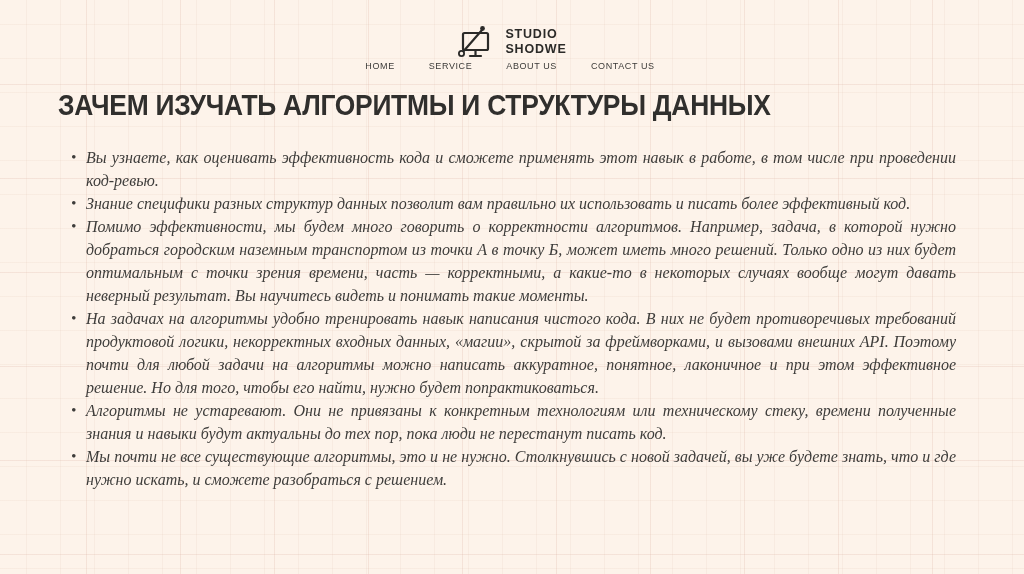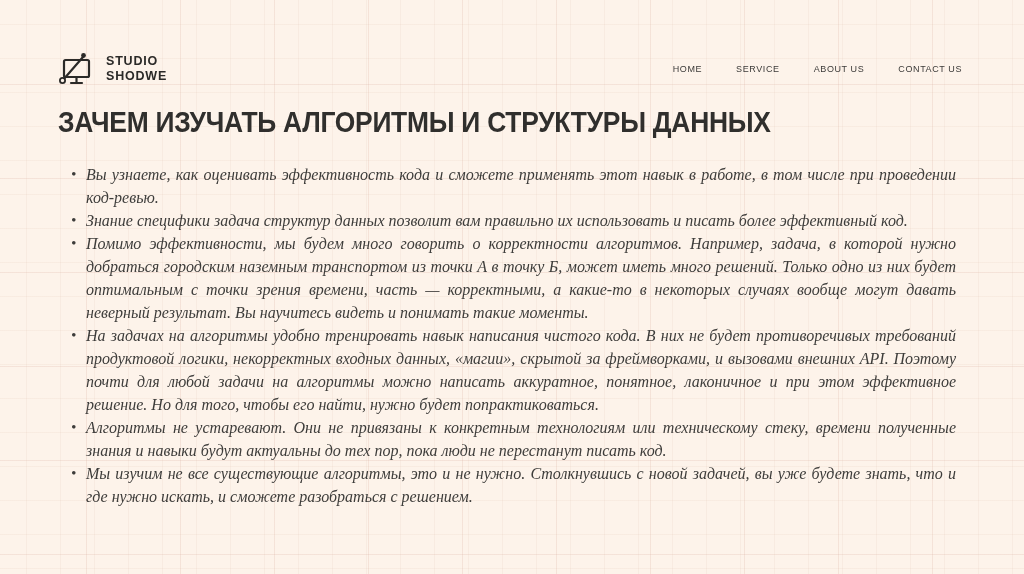"STUDIO" .header { align-items: none -> center; flex-direction: none -> column; padding-top: 50px -> 23px }
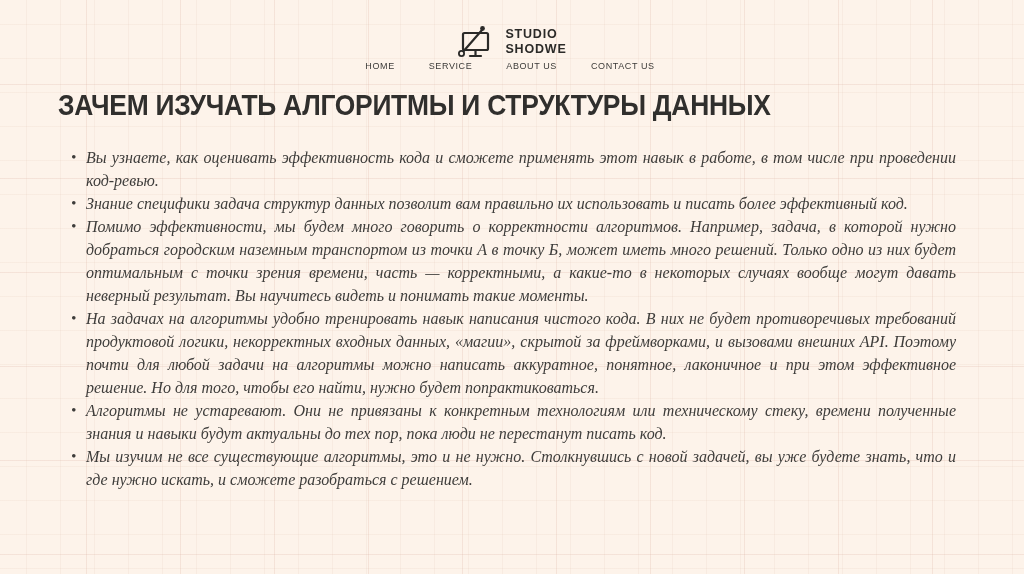"Знание специфики задача структур данных" li.bullet-item { text: задача -> разных }
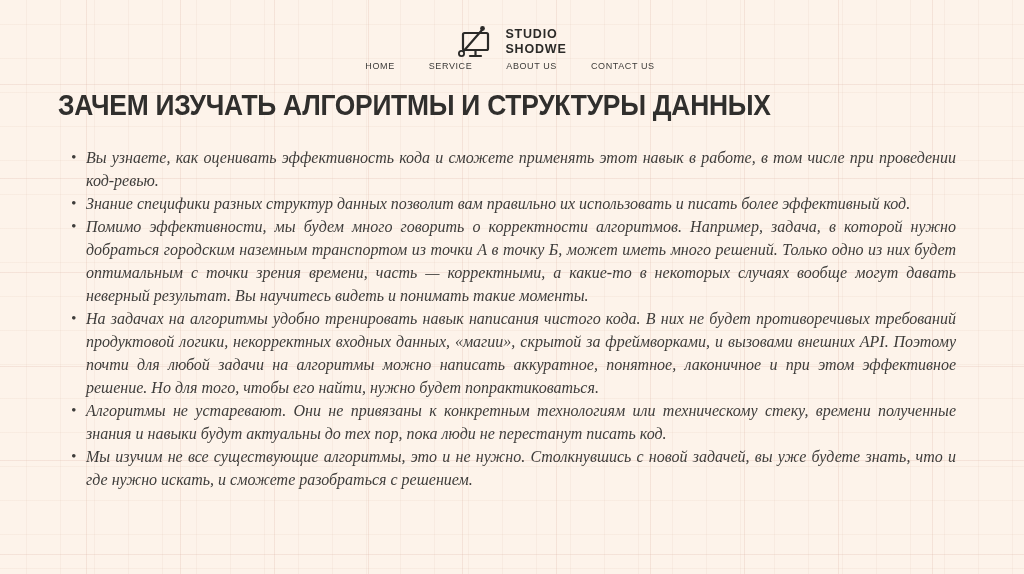"Мы изучим не все существующие" li.bullet-item { text: изучим -> почти }
